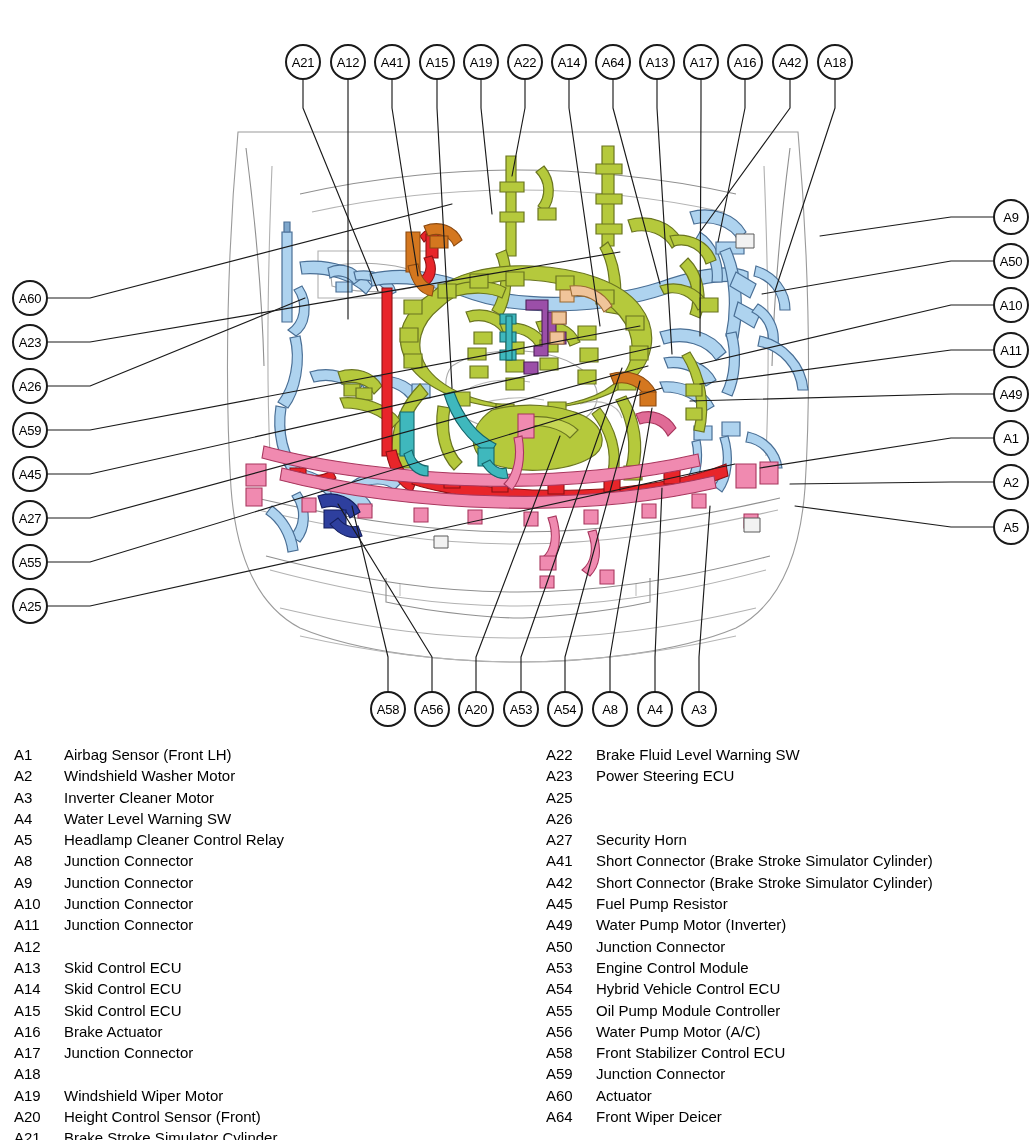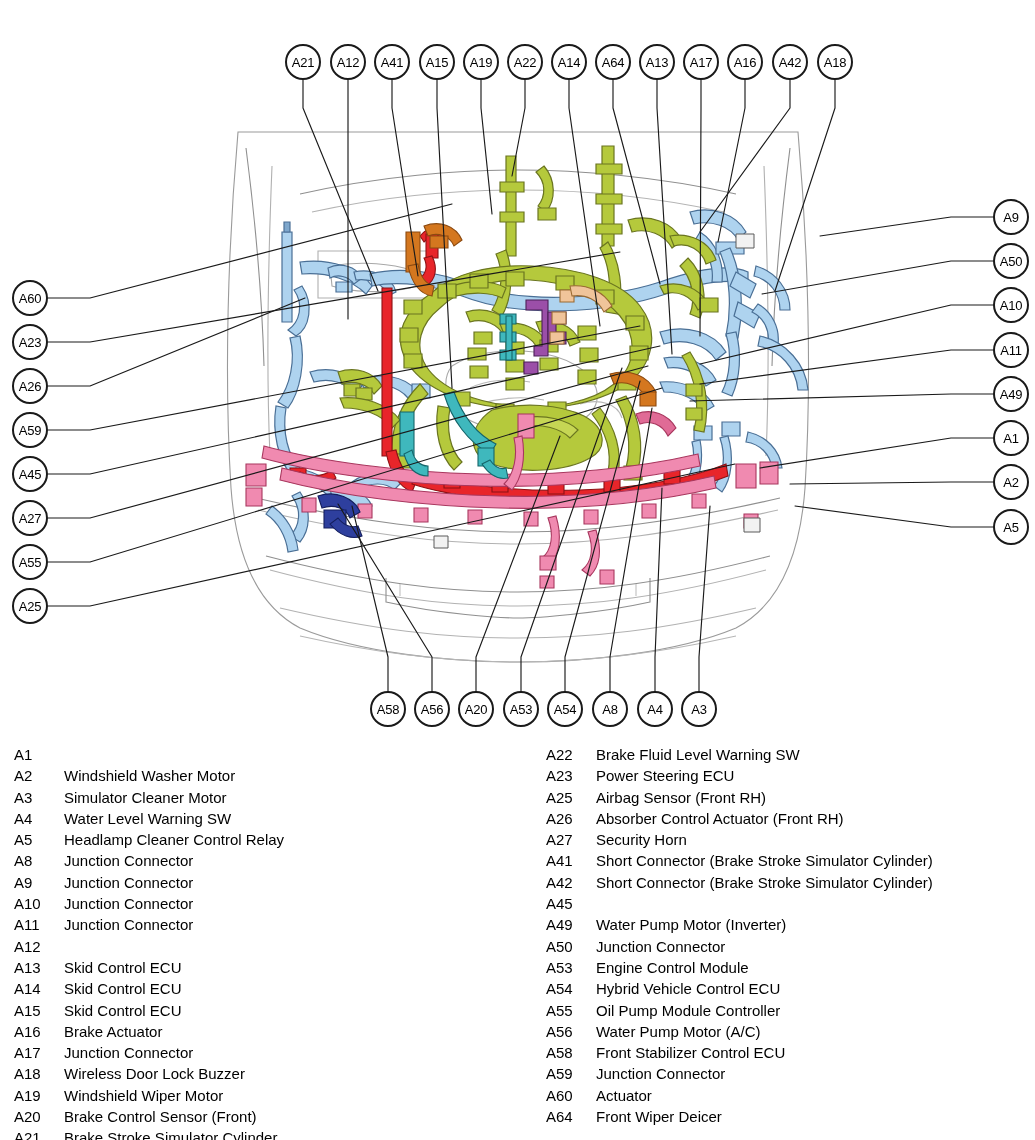"Airbag Sensor (Front LH)" span.legend-label { html: none -> <span>Airbag Sensor (Front LH)</span> }
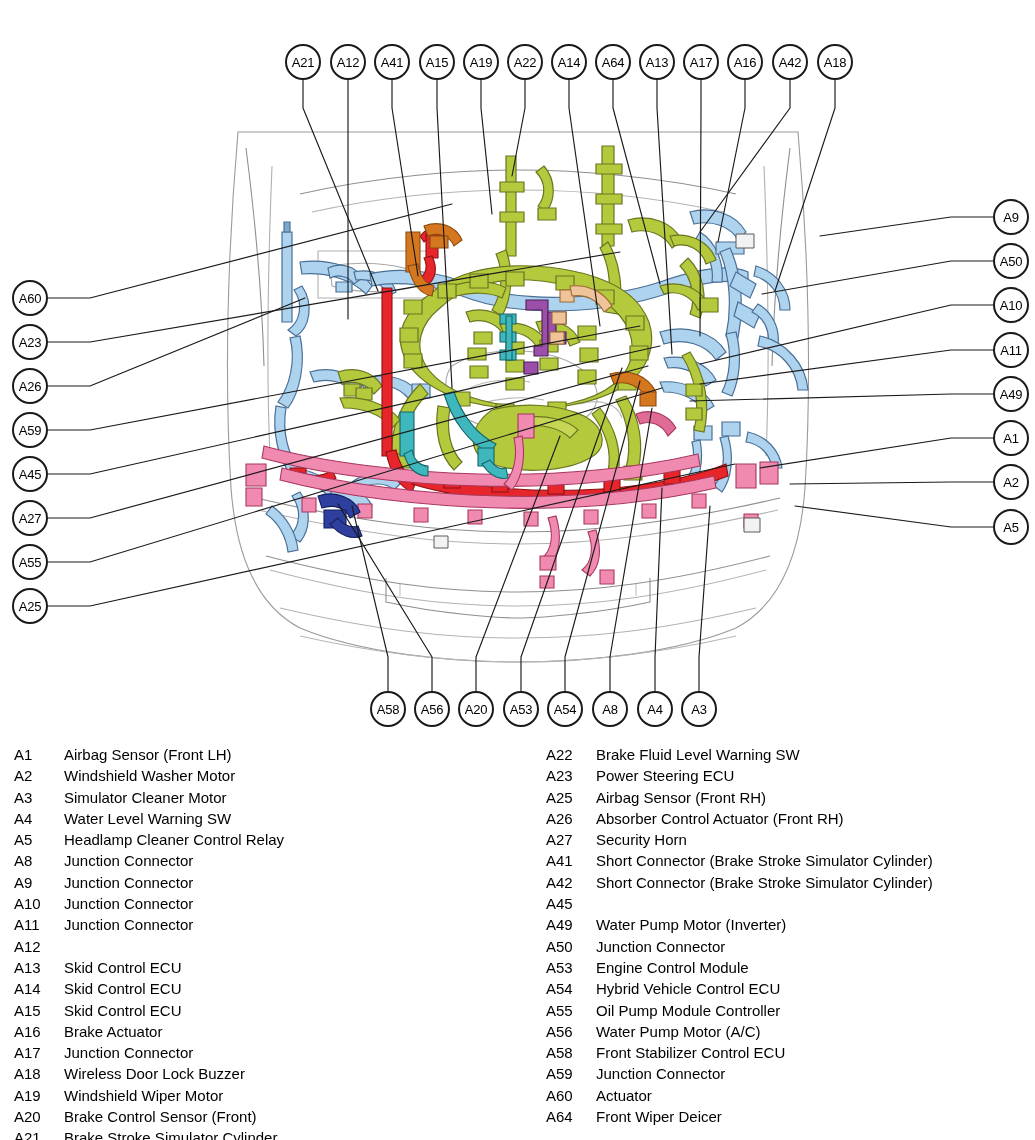"Simulator Cleaner Motor" span.legend-label { text: Simulator -> Inverter }
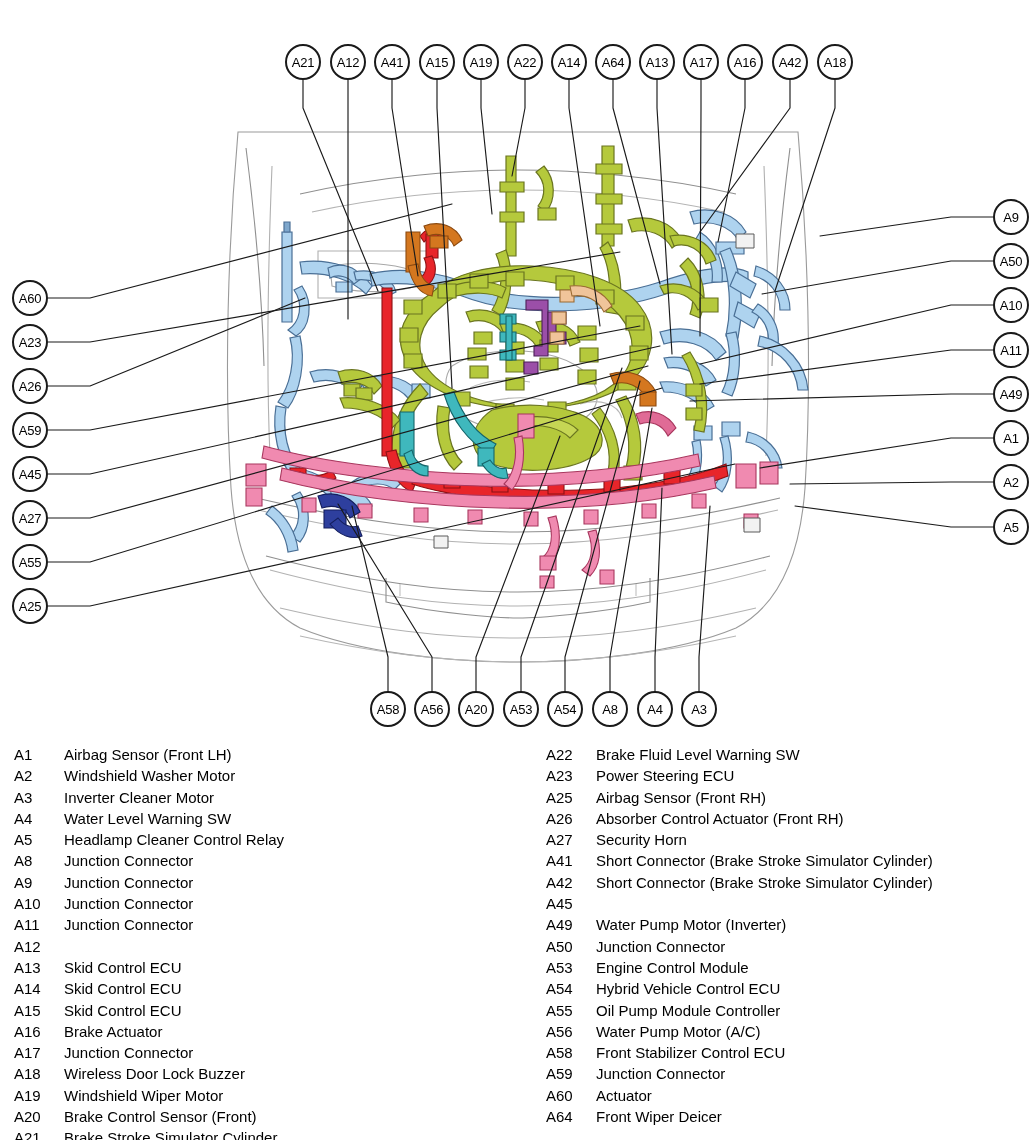"Airbag Sensor (Front RH)" span.legend-label { html: <span>Airbag Sensor (Front RH)</span> -> none }
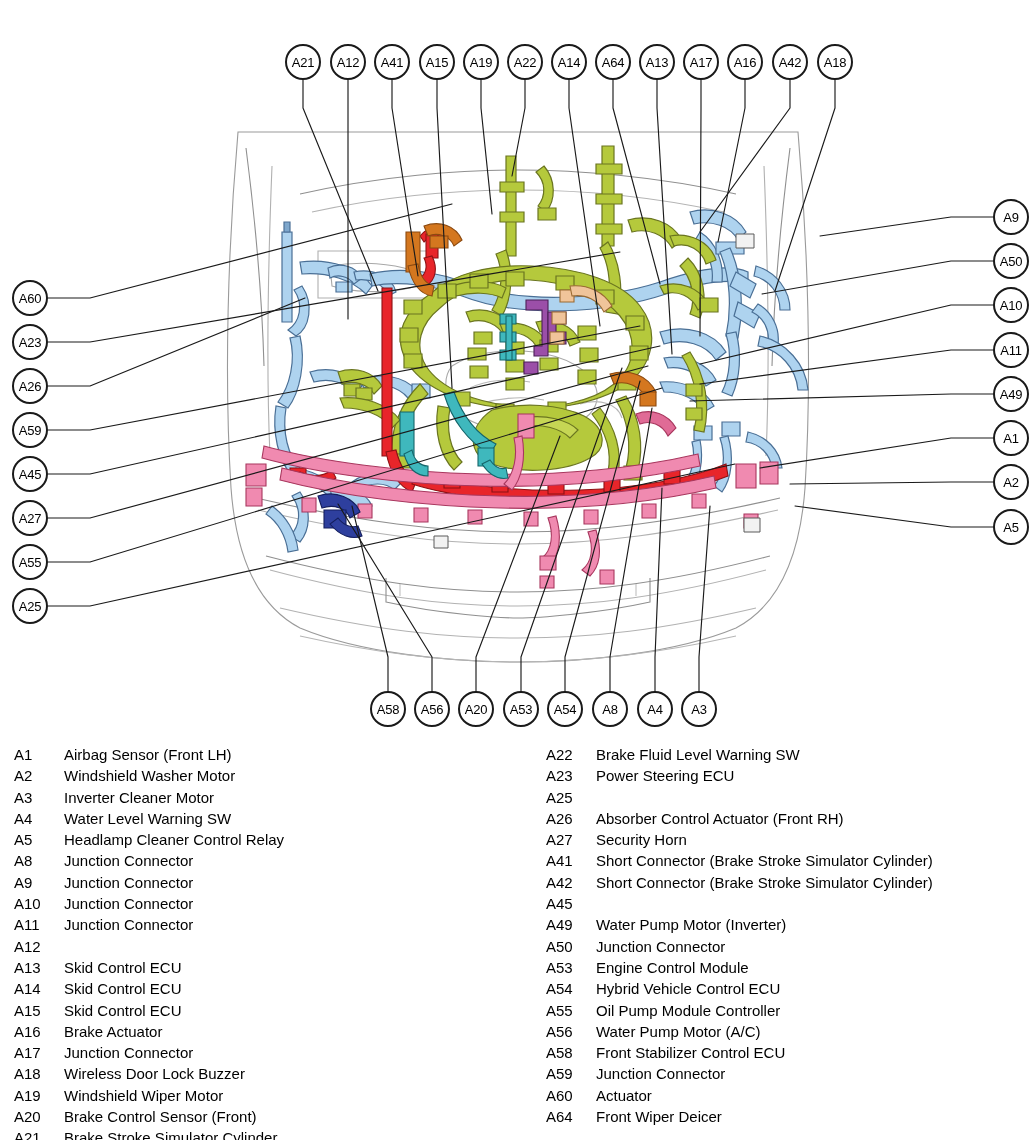"Absorber Control Actuator (Front RH)" span.legend-label { html: <span>Absorber Control Actuator (Front RH)</span> -> none }
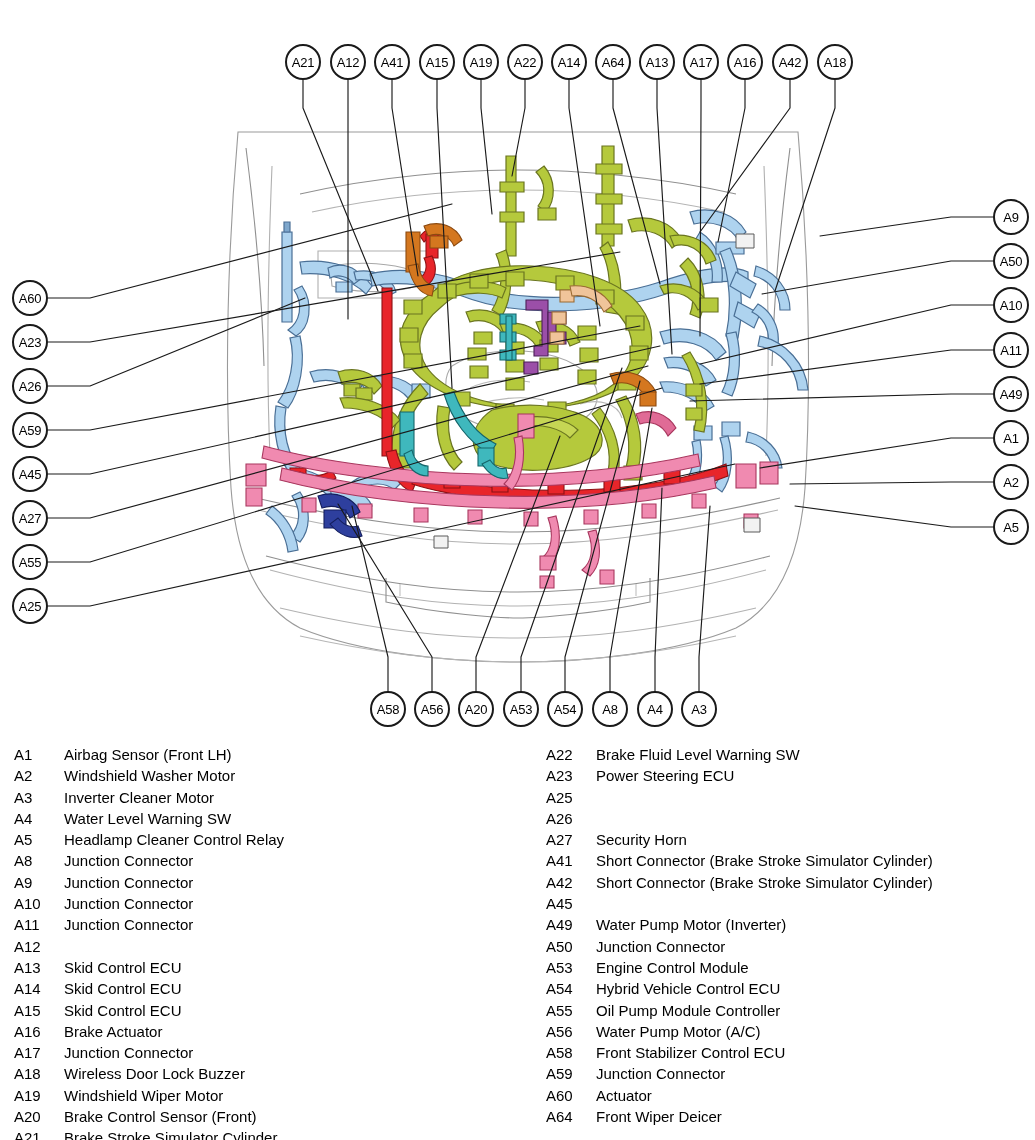"Fuel Pump Resistor" span.legend-label { html: none -> <span>Fuel Pump Resistor</span> }
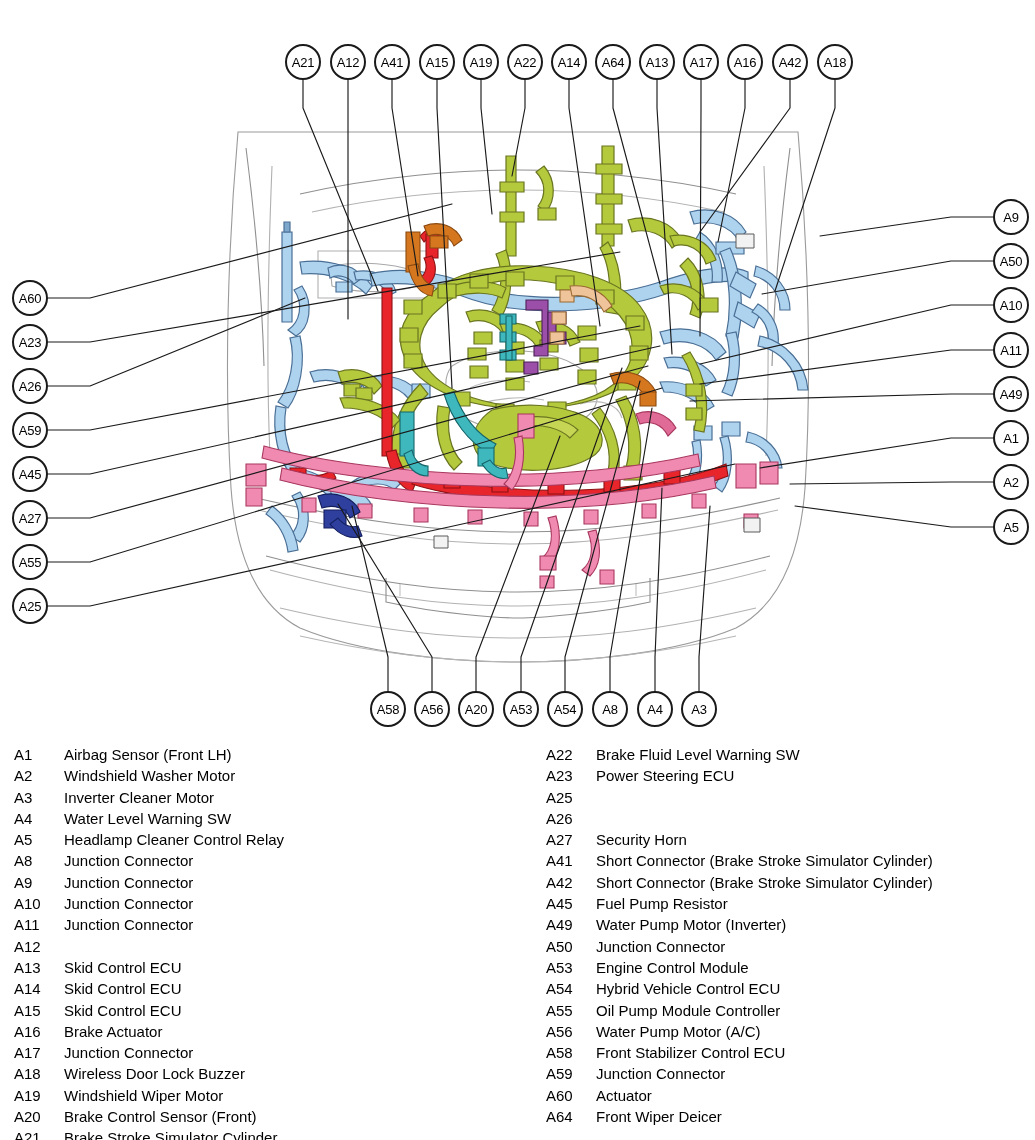"Wireless Door Lock Buzzer" span.legend-label { html: <span>Wireless Door Lock Buzzer</span> -> none }
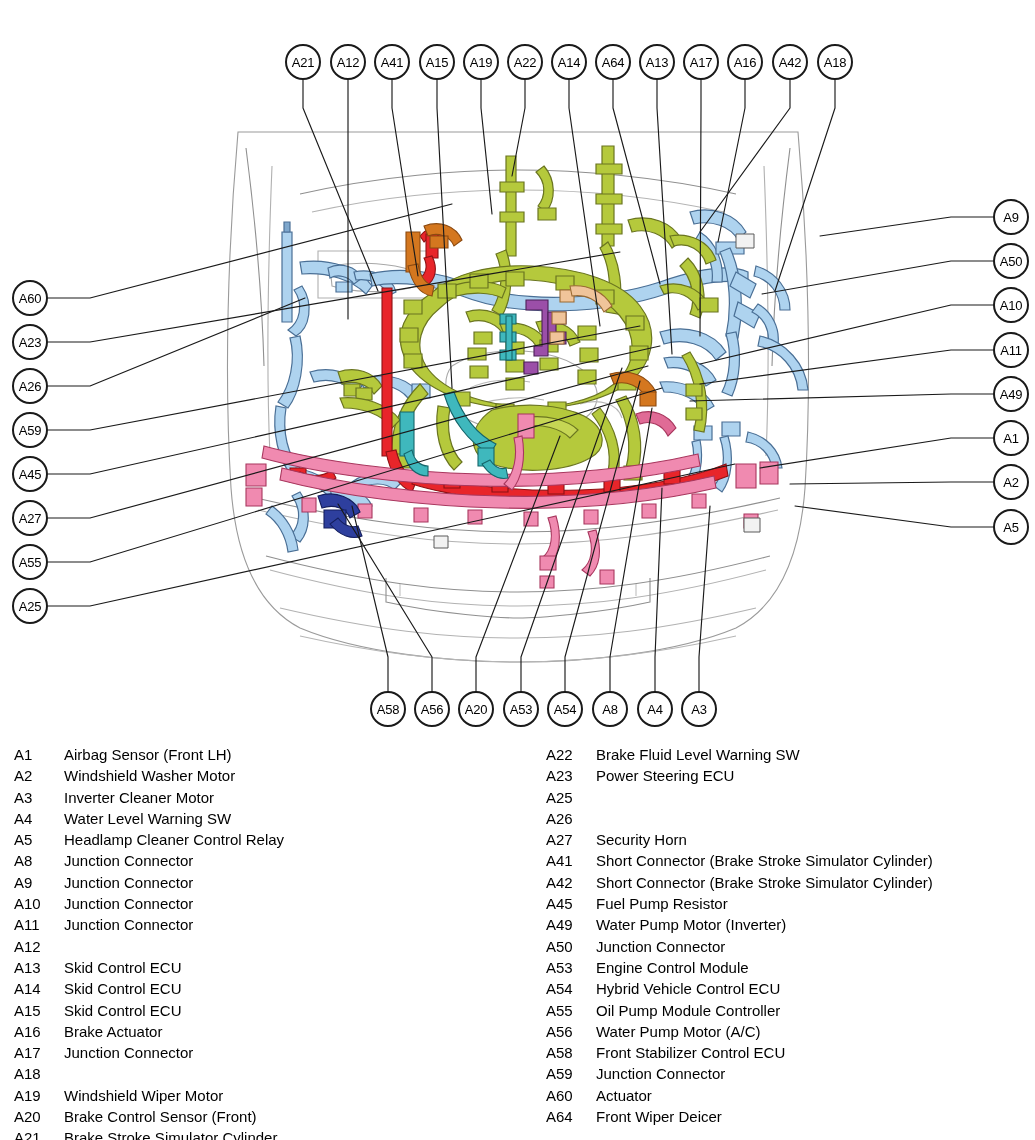"Brake Control Sensor (Front)" span.legend-label { text: Brake -> Height }
